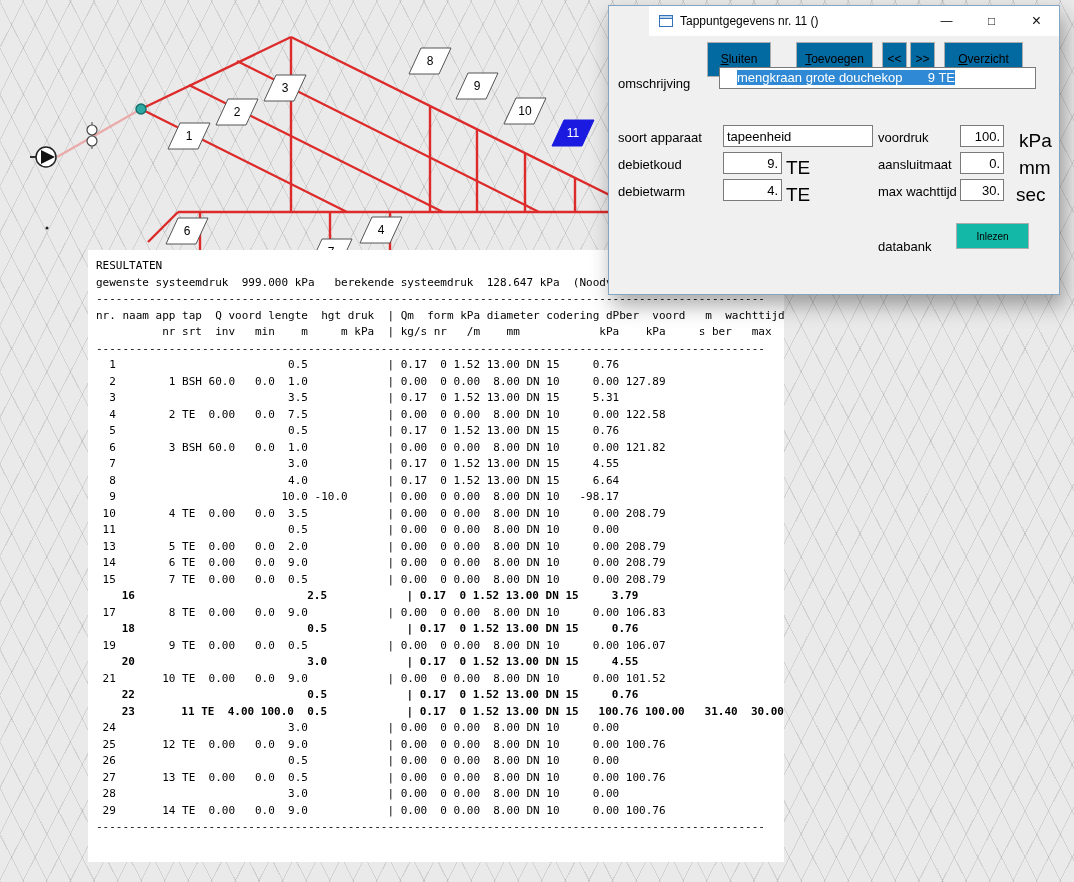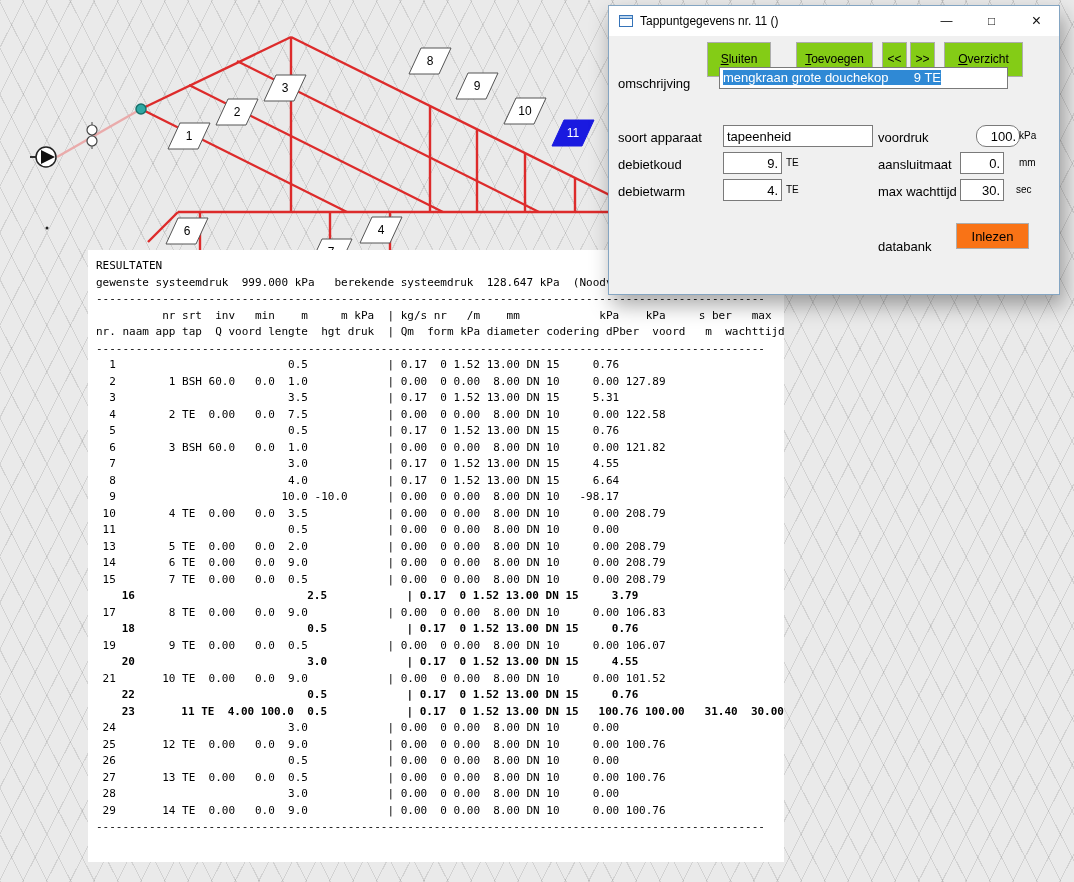"Tappuntgegevens nr. 11 ()" .titlebar { margin-left: none -> 40px }
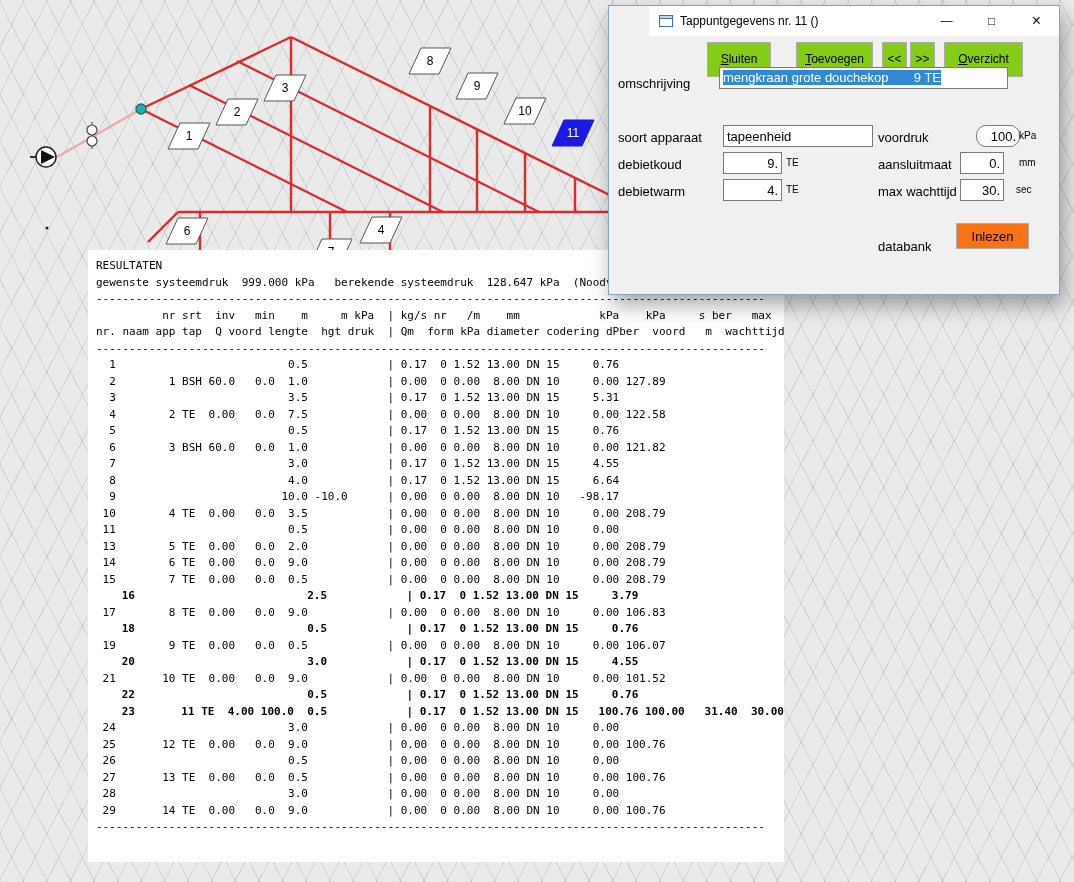"Sluiten" .tbtn { background: #84cc16 -> #0369a1 }
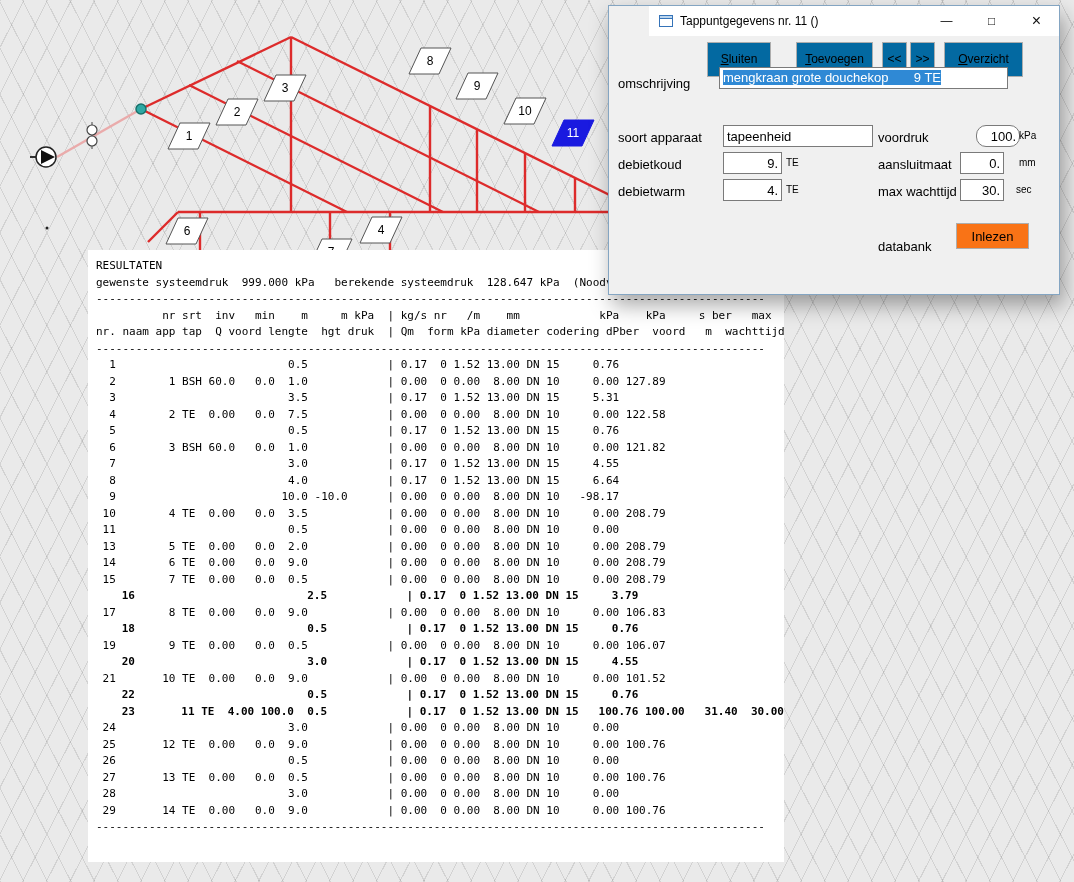"mengkraan grote douchekop 9 TE" .omsch { padding: 0 3px -> 0 17px }
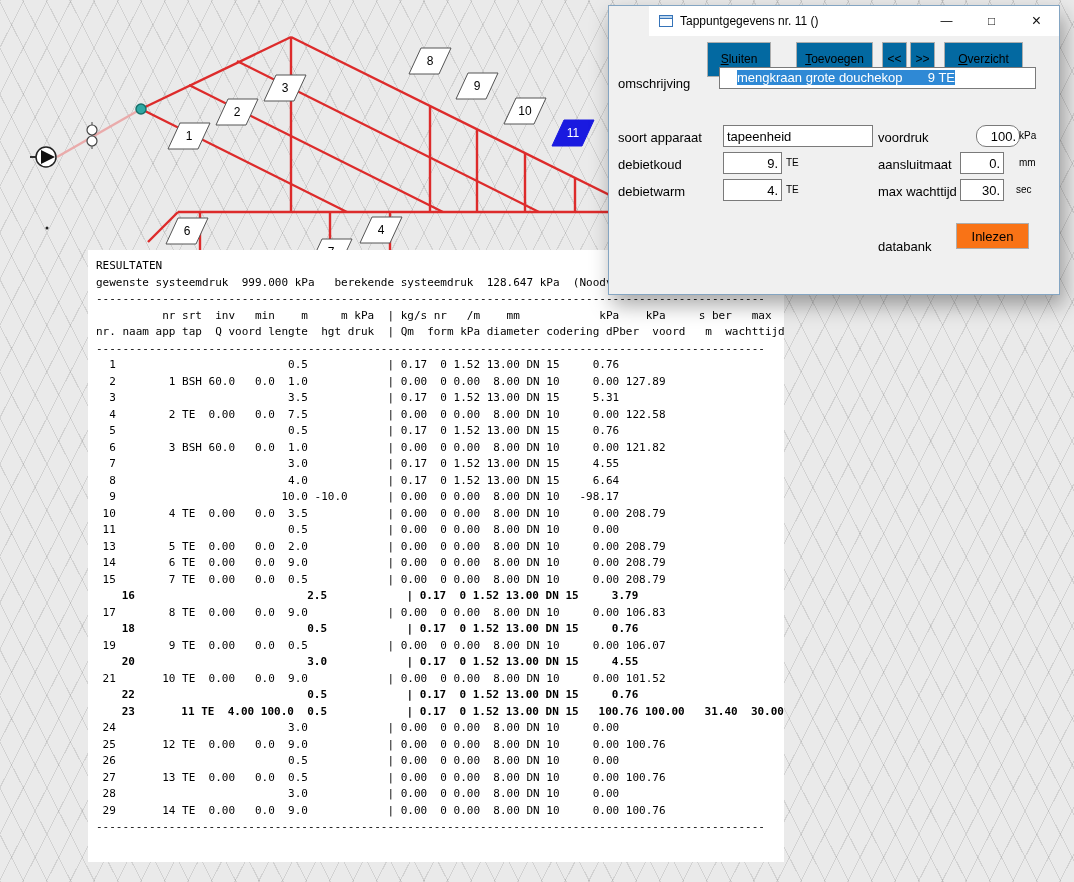"100." input.txt { border-radius: 10px -> none; left: 363px -> 347px }
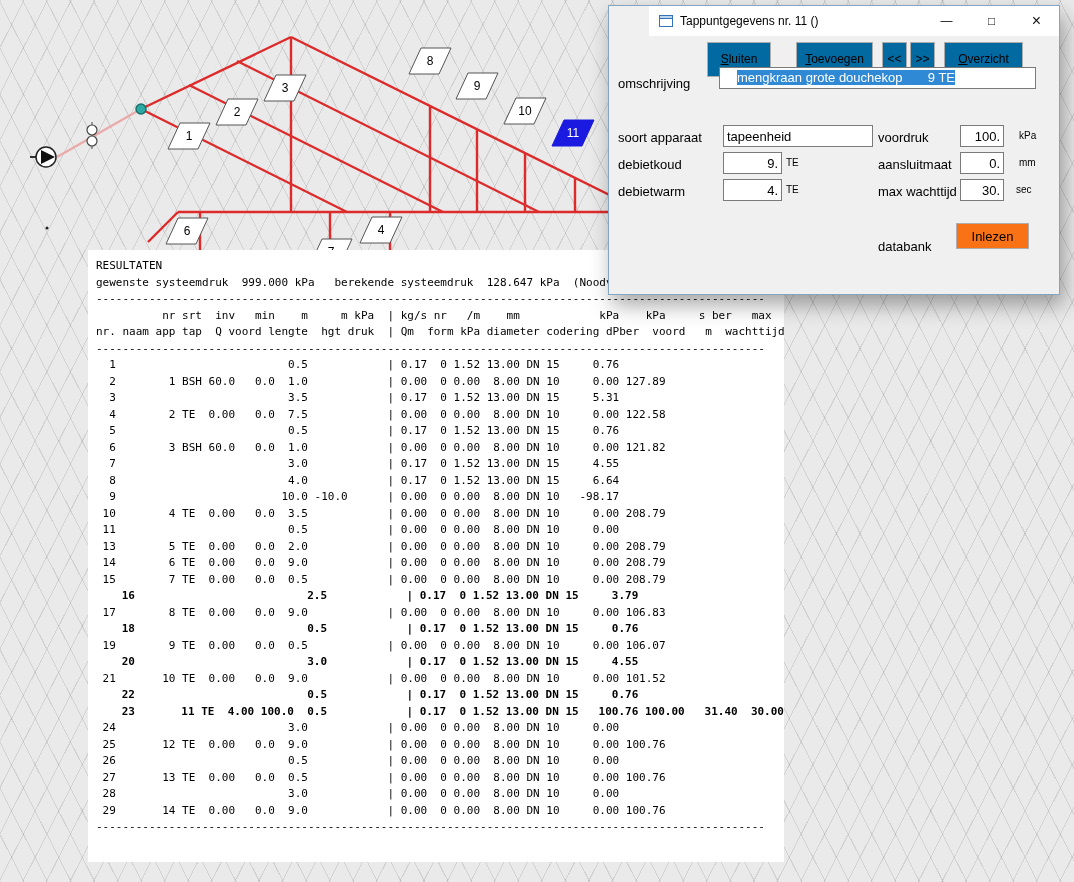"kPa" .funit { font-size: 10px -> 19px }
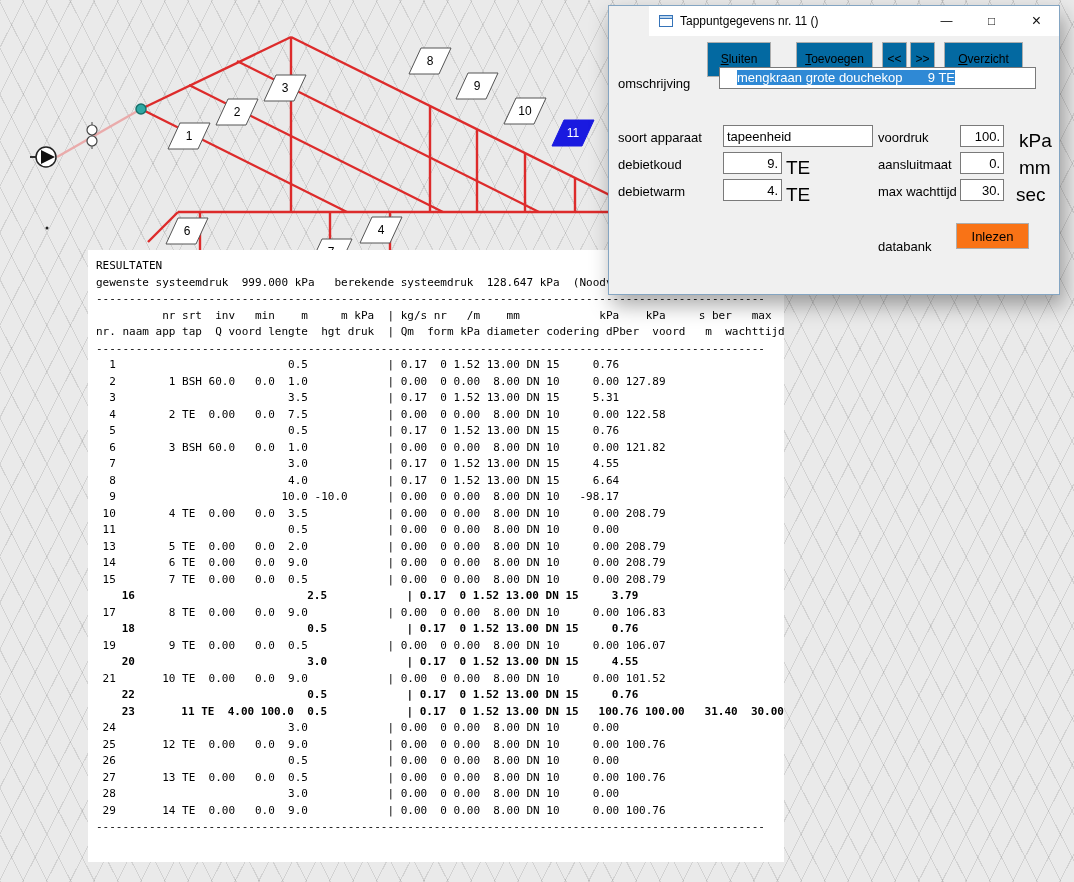"Inlezen" .inlezen { background: #f97316 -> #14b8a6; font-size: 13px -> 10px }
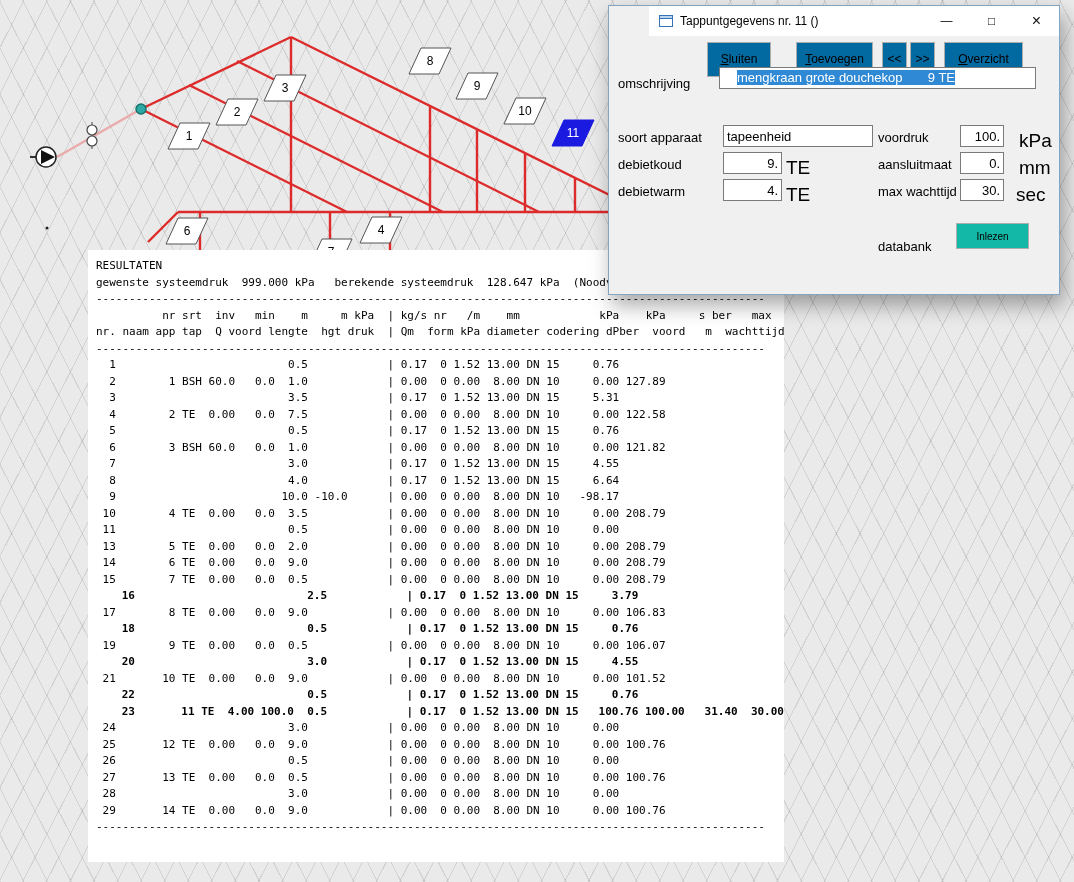"nr srt inv min m" div.rline { order: before "nr. naam app tap Q" -> after "nr. naam app tap Q" }
